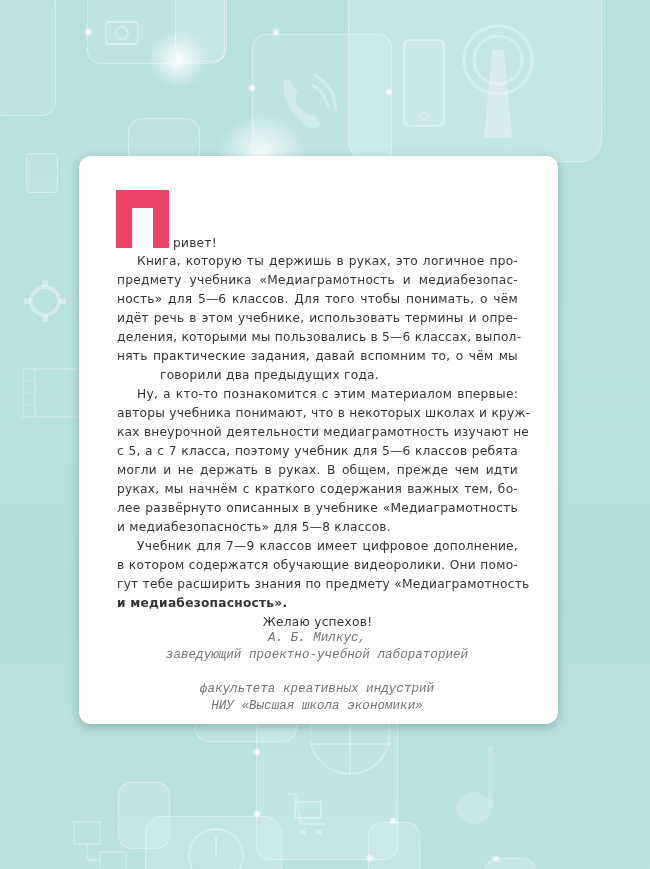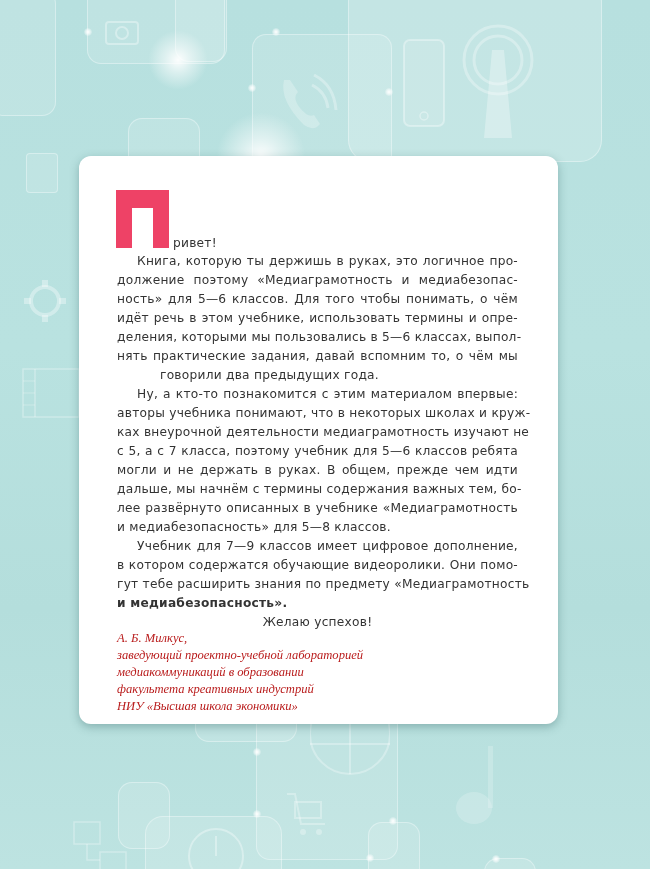"должение поэтому «Медиаграмотность и" div.line { text: должение поэтому -> предмету учебника }
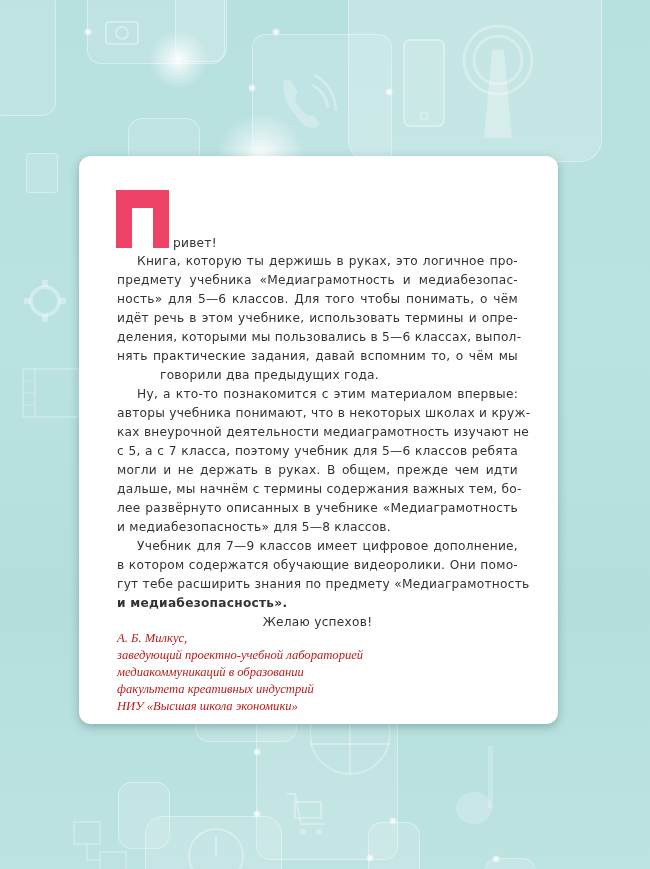"дальше, мы начнём с термины" div.line { text: дальше, мы начнём с термины -> руках, мы начнём с краткого }
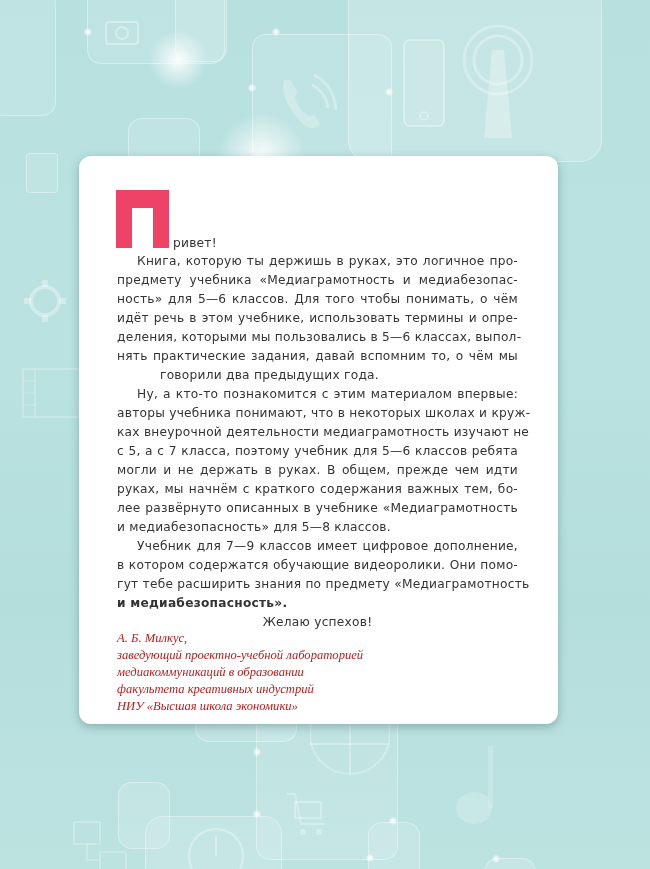"А. Б. Милкус," .sig { color: #b91c1c -> #737373; font-family: Liberation Serif, serif -> Liberation Mono, monospace; text-align: left -> center }
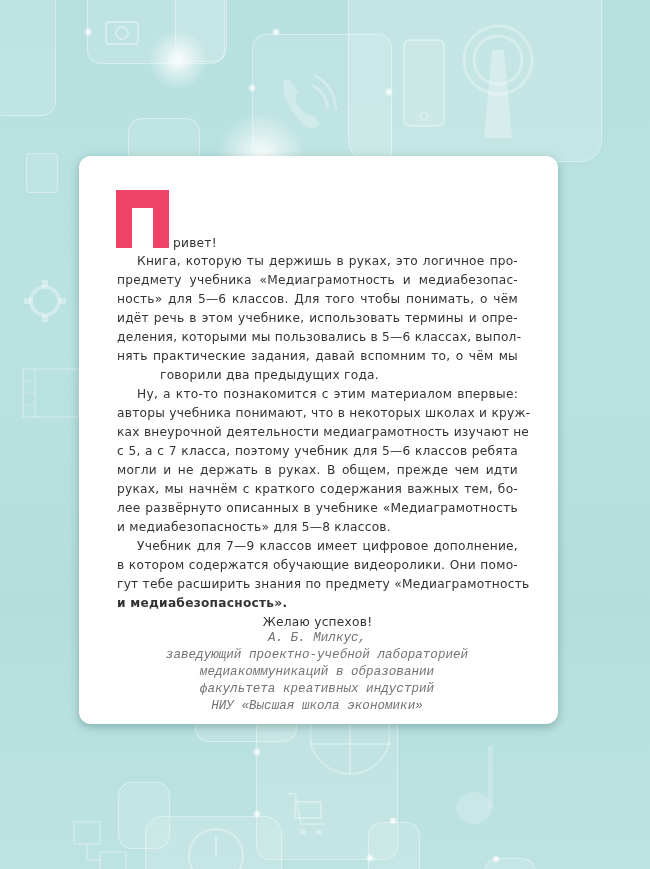"медиакоммуникаций в образовании" div.sig { html: <div>медиакоммуникаций в образовании</div> -> none }
